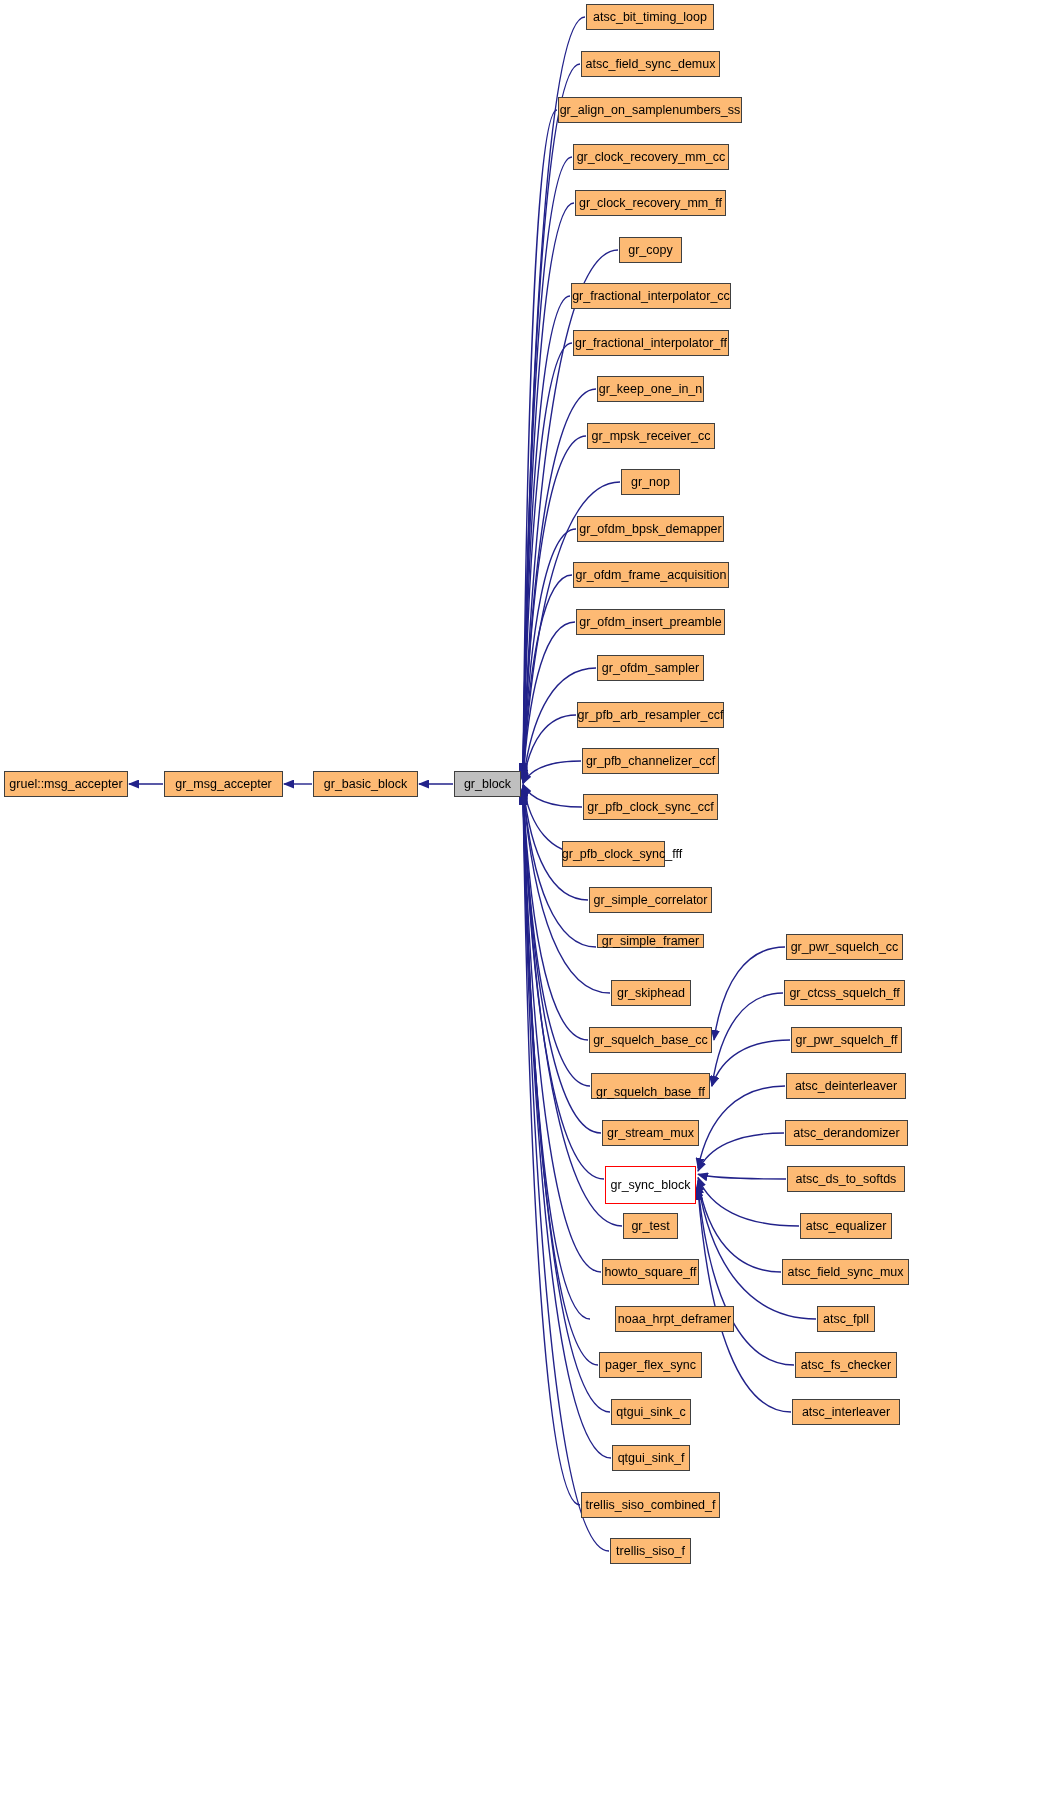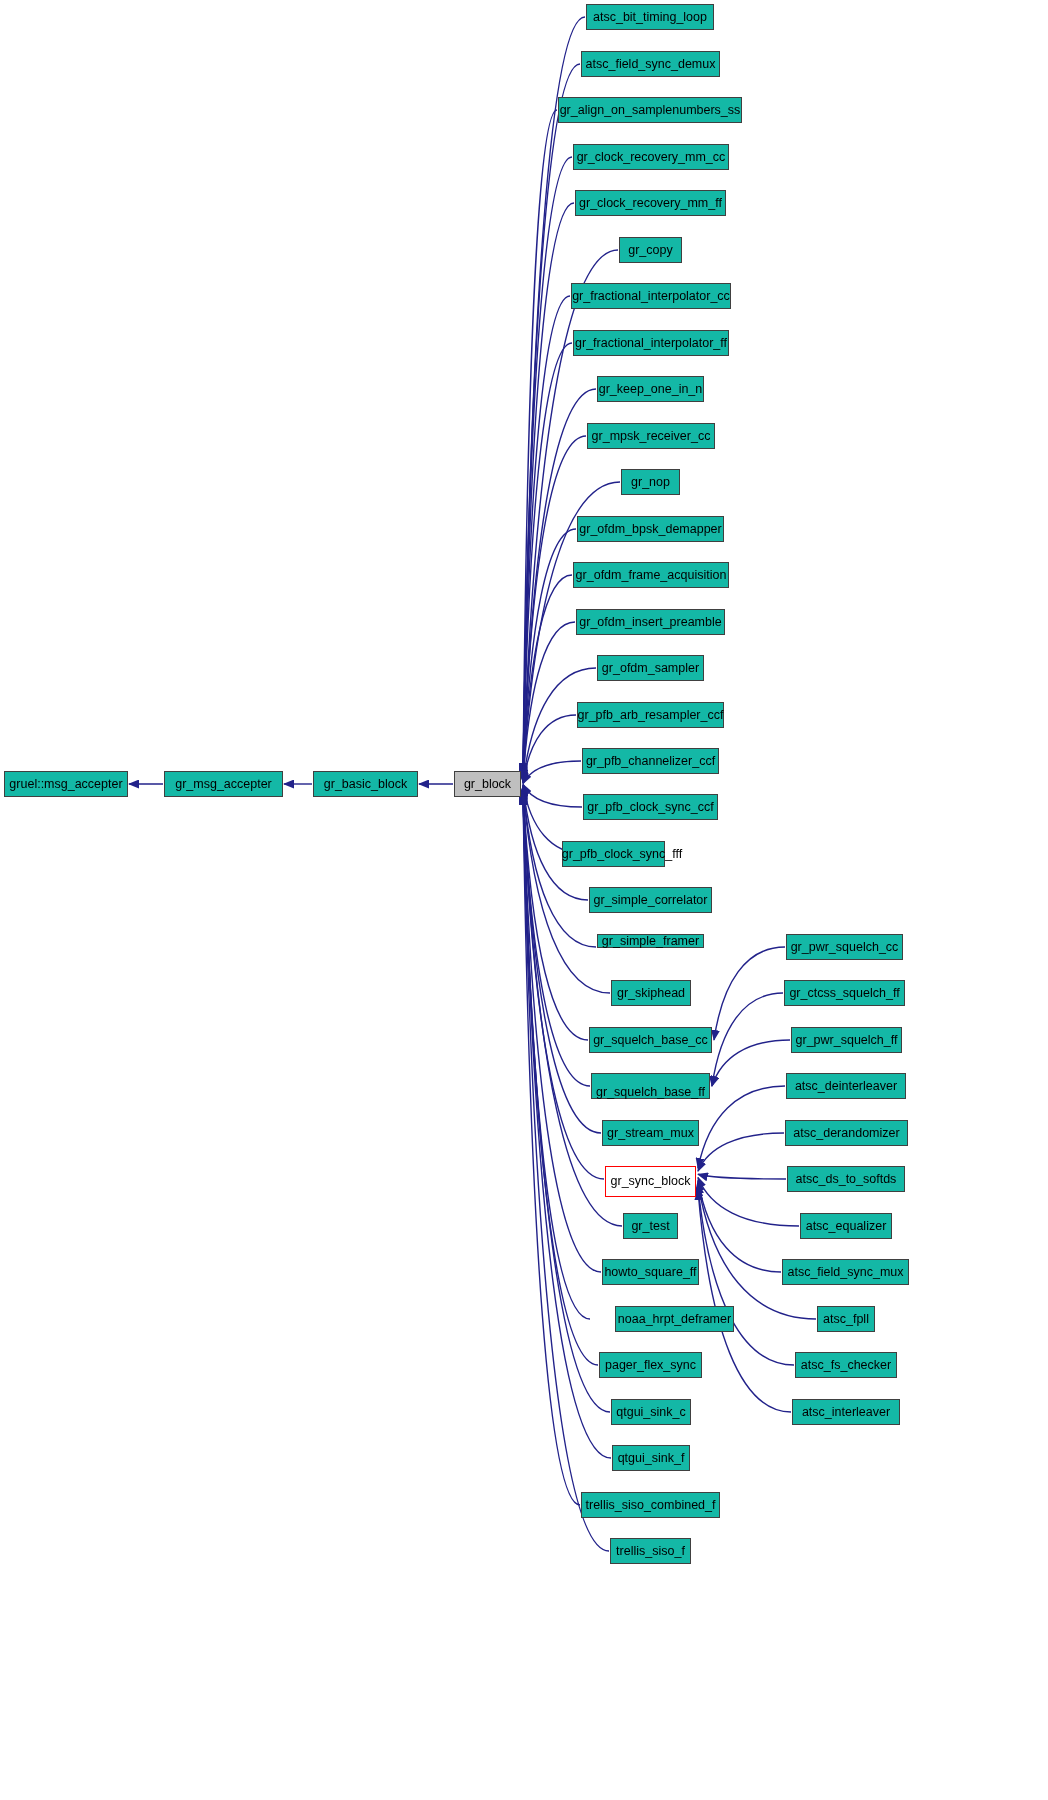"atsc_bit_timing_loop" .node { background: #14b8a6 -> #fdba74 }
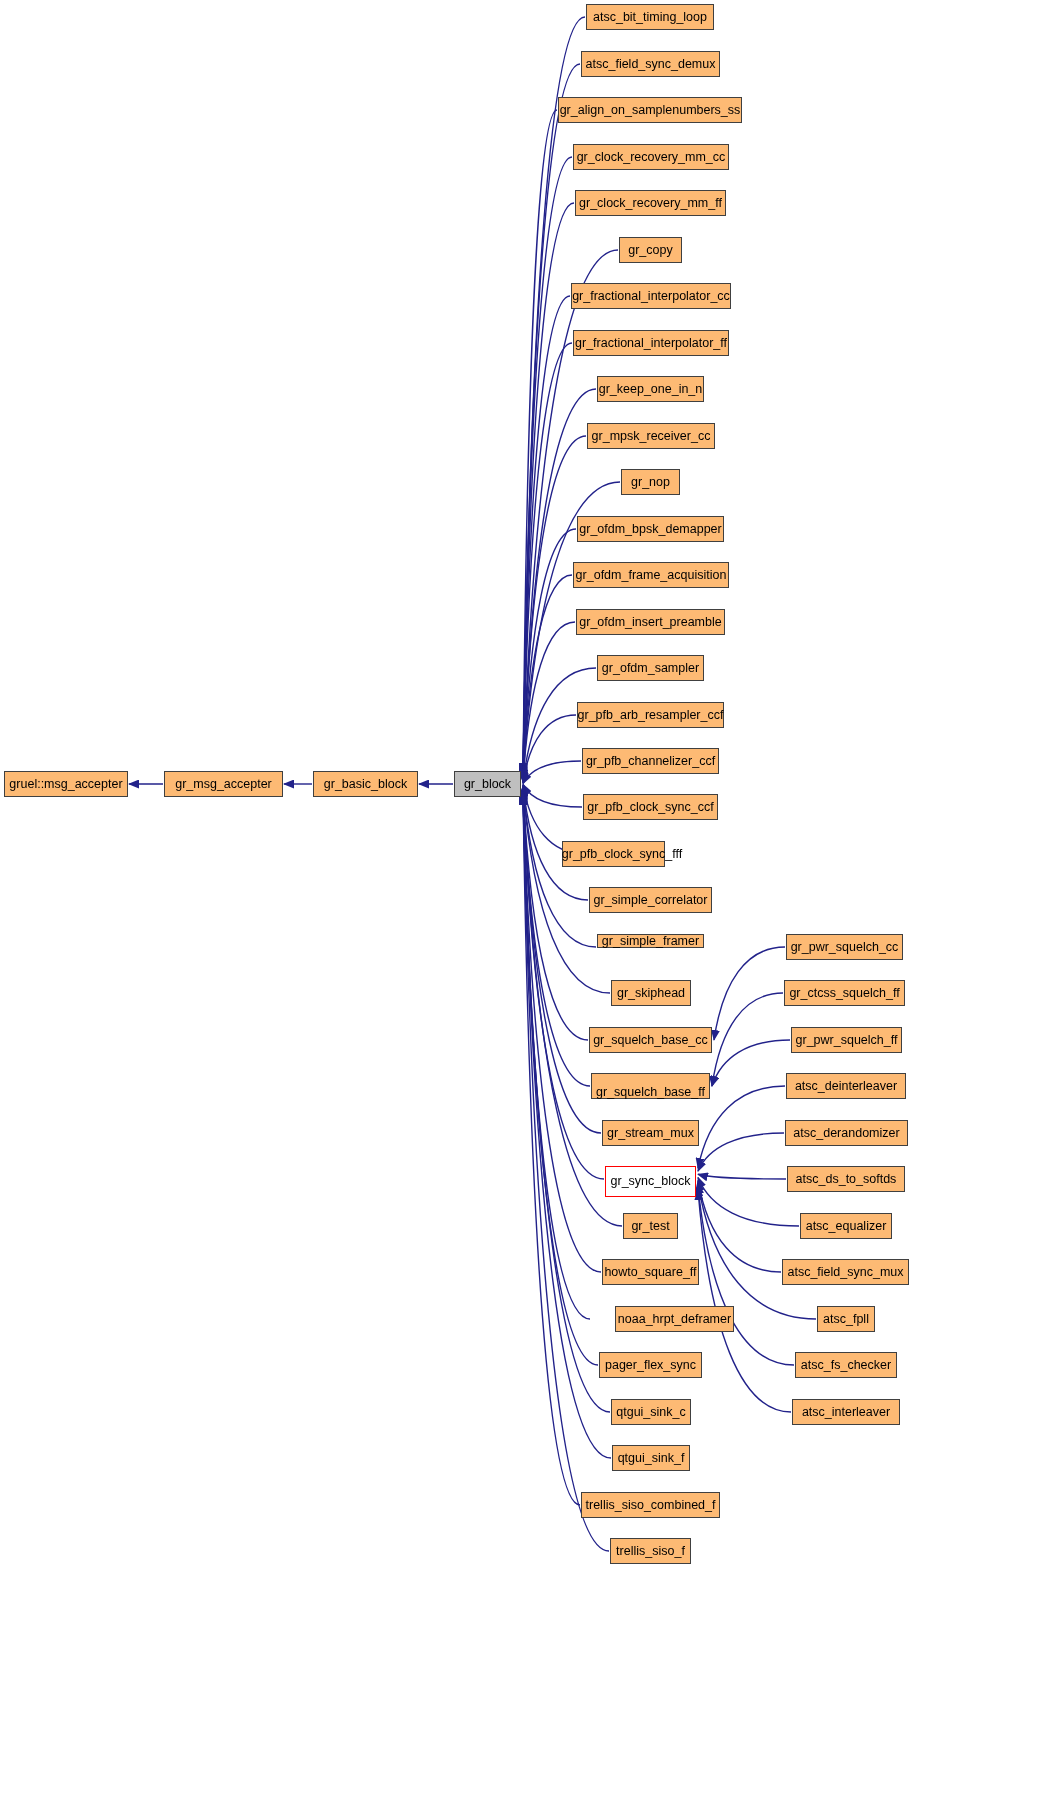"gr_sync_block" div.node { height: 31px -> 38px }
